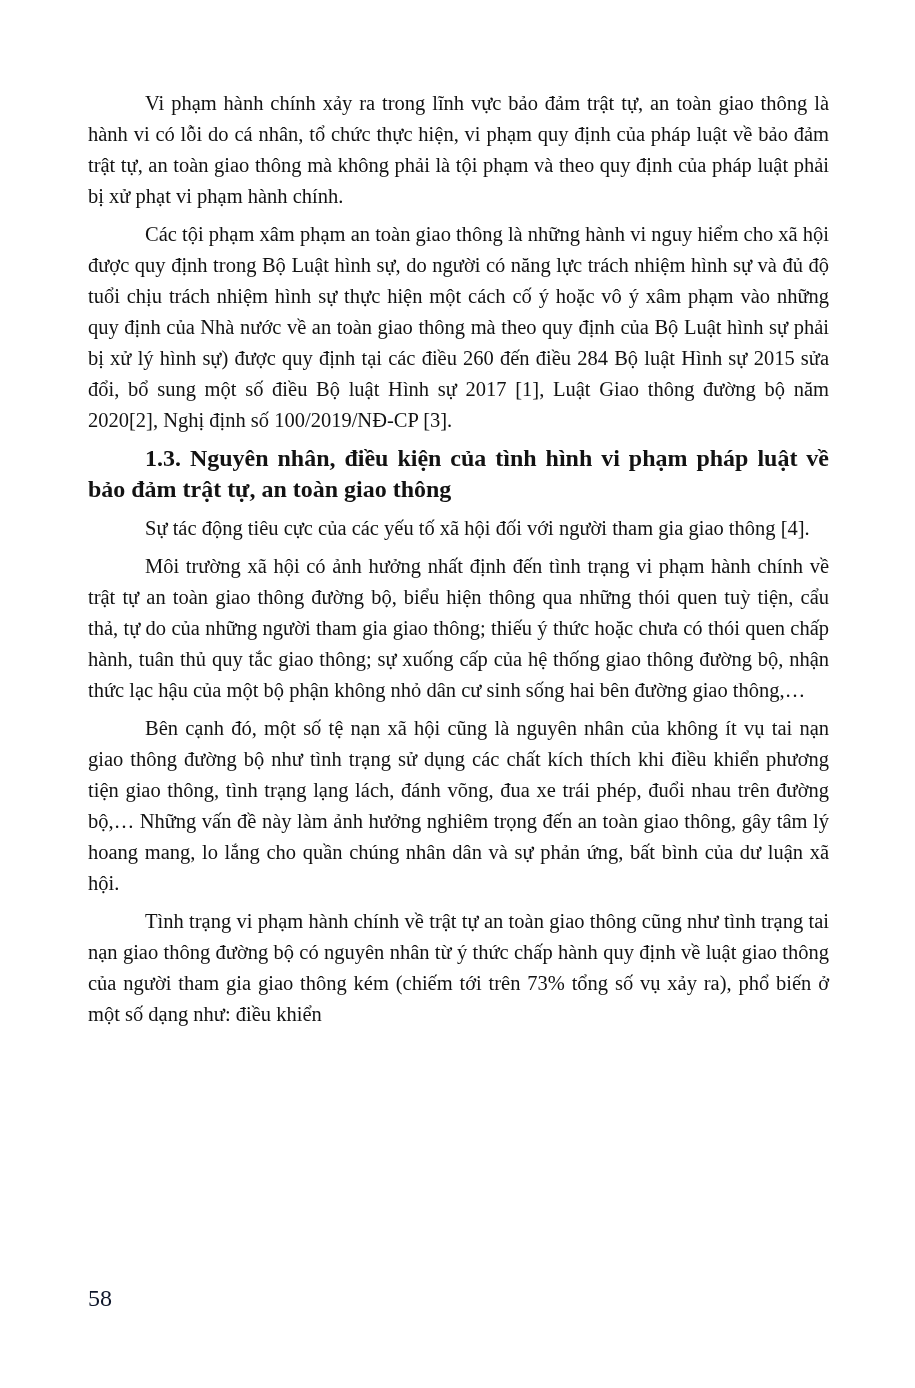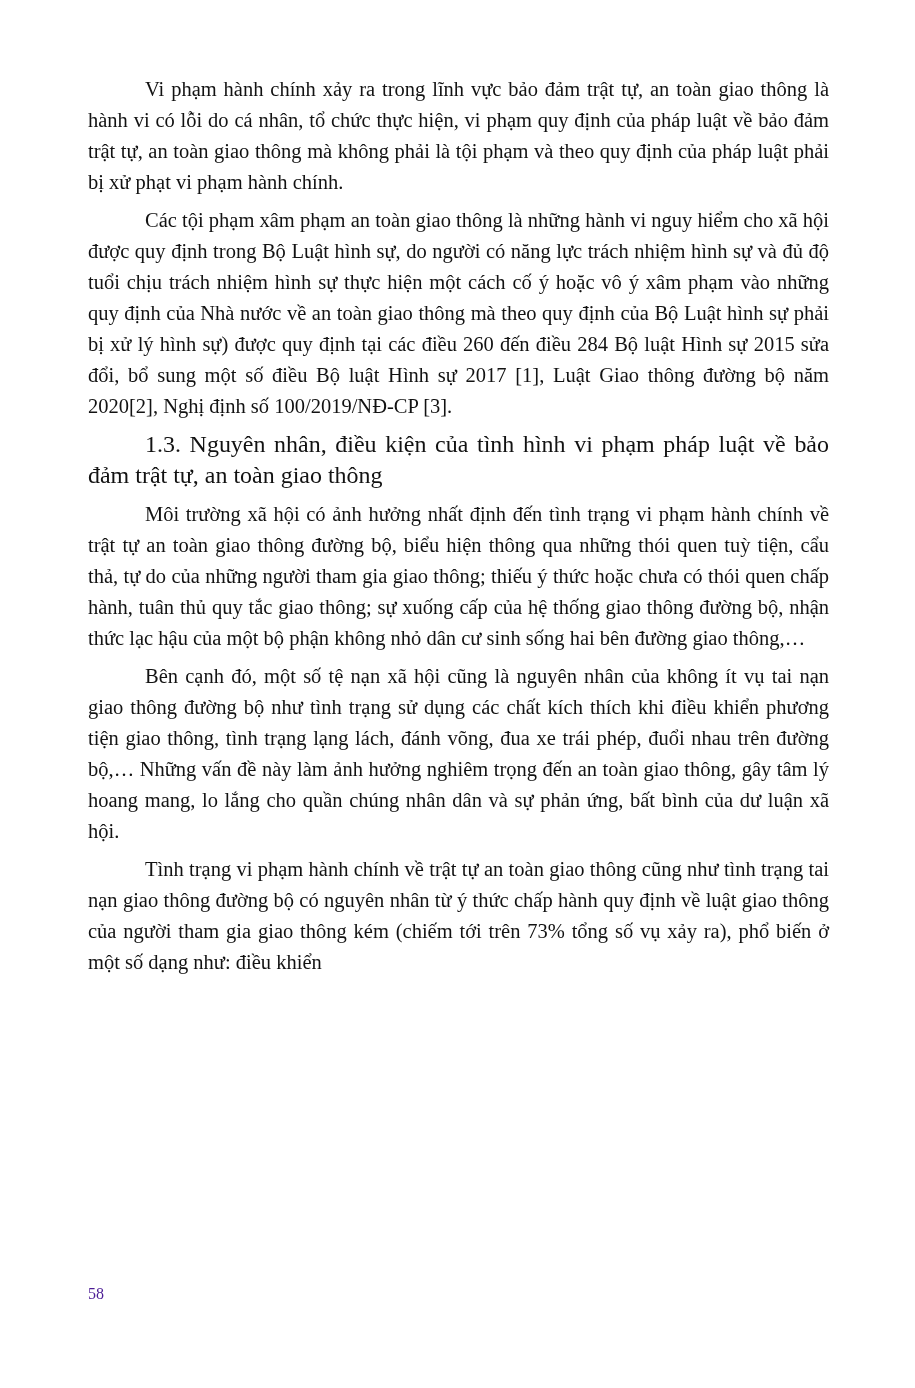"Vi phạm hành chính xảy" .text-block { top: 74px -> 88px }
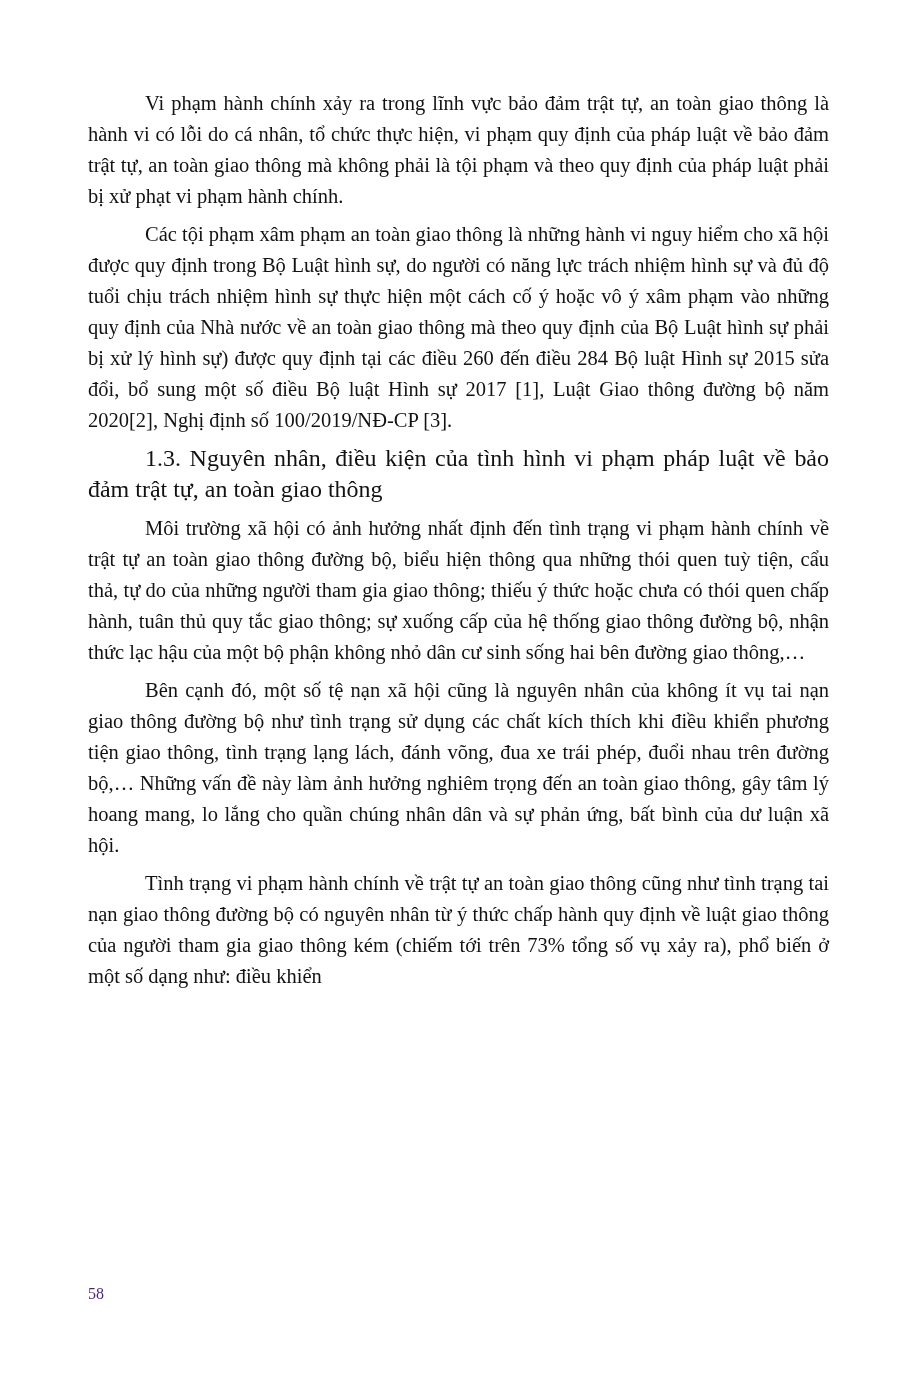"1.3. Nguyên nhân, điều kiện" .heading { font-weight: normal -> bold }
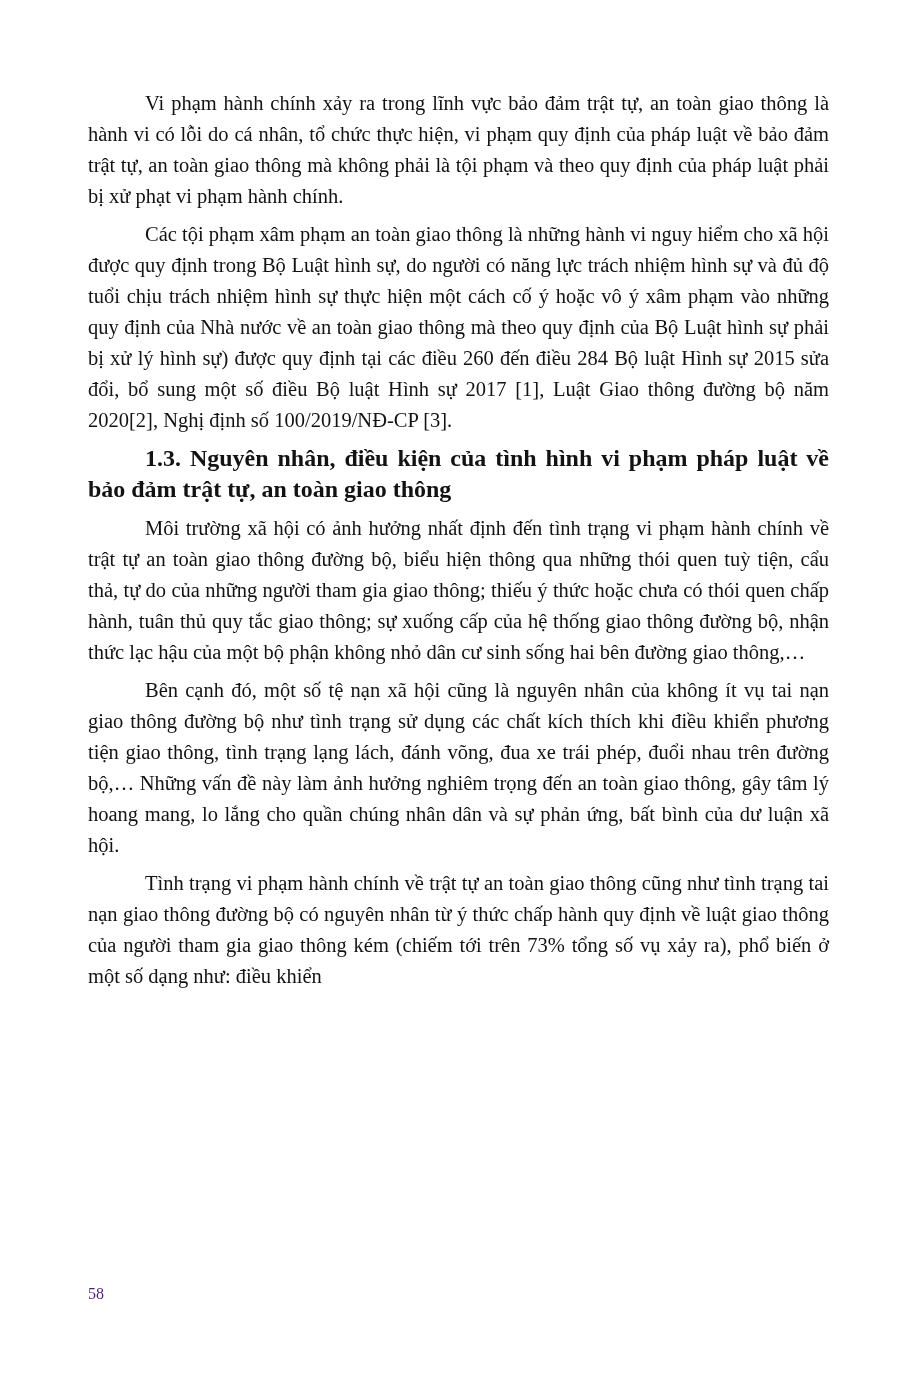"Sự tác động tiêu cực" p.para { html: none -> <p>Sự tác động tiêu cực của các yếu tố xã hội đối với người tham gia giao thông [4].</p> }
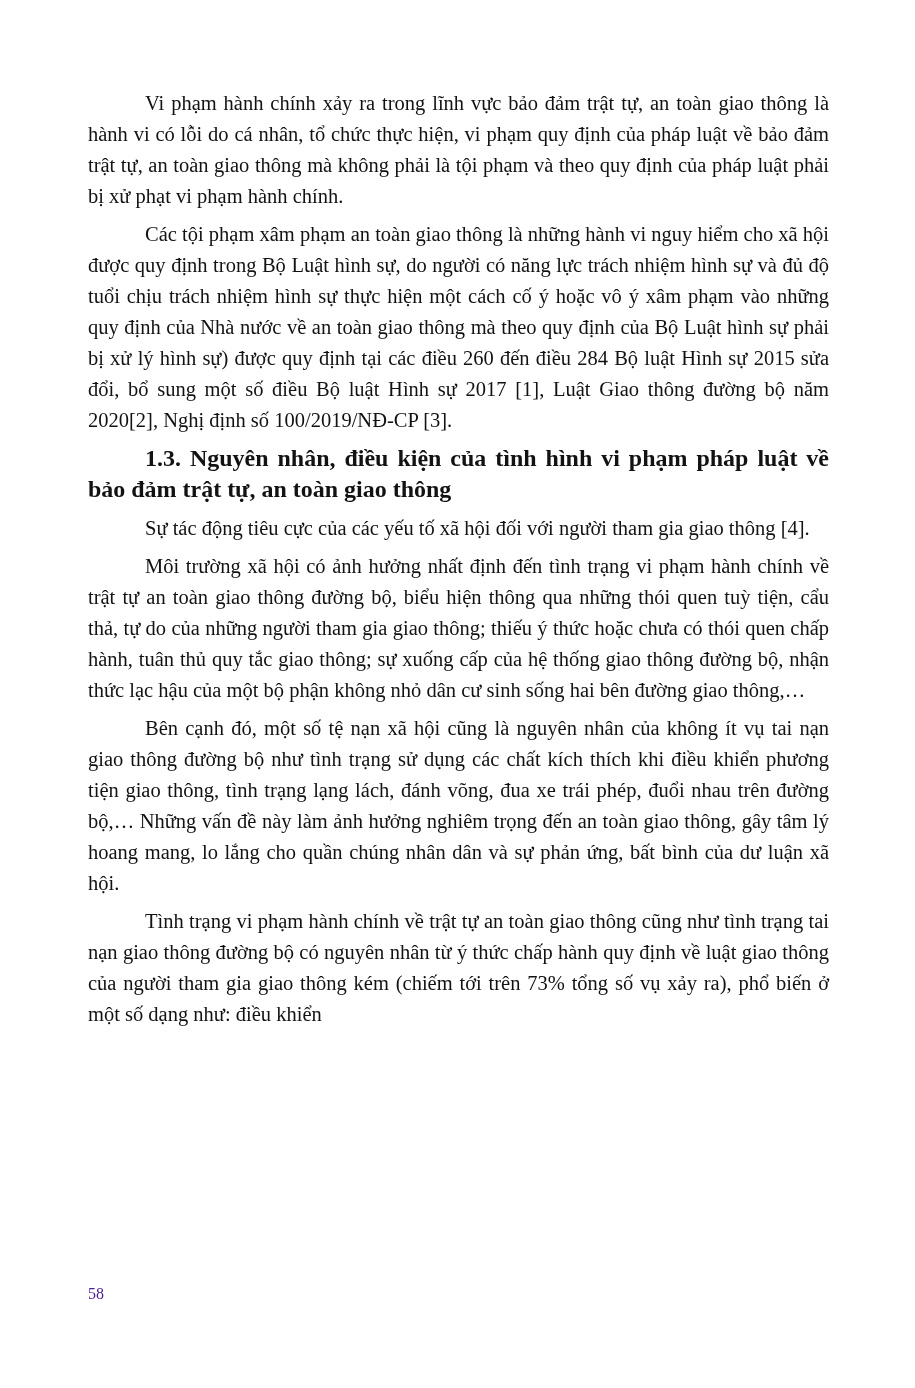"58" .page-number { color: #4c1d95 -> #0f172a; font-size: 16px -> 24px }
